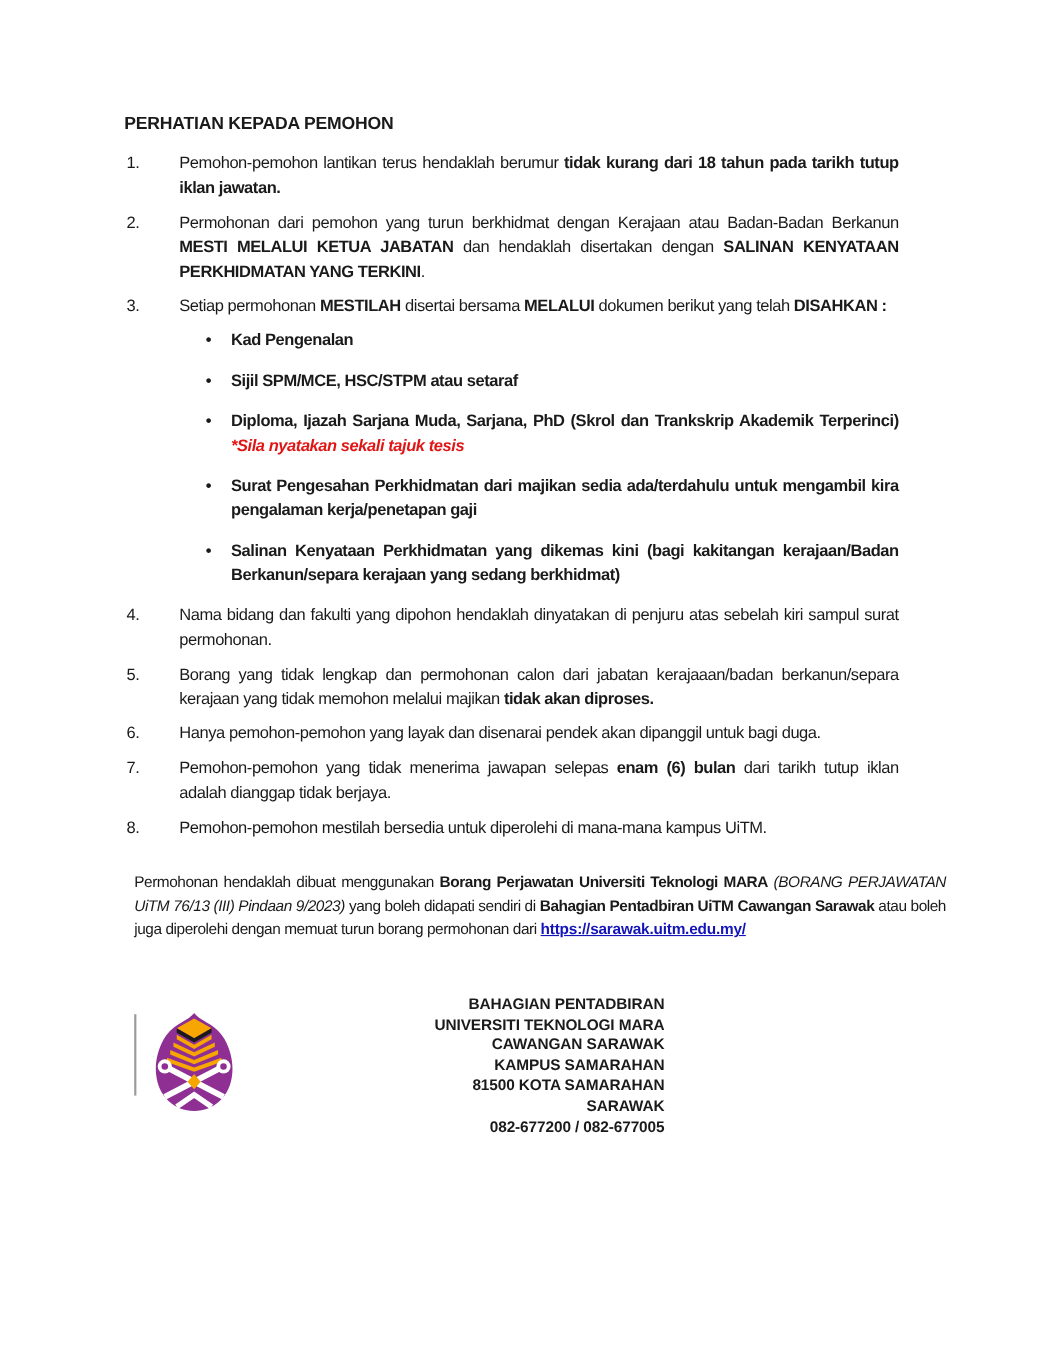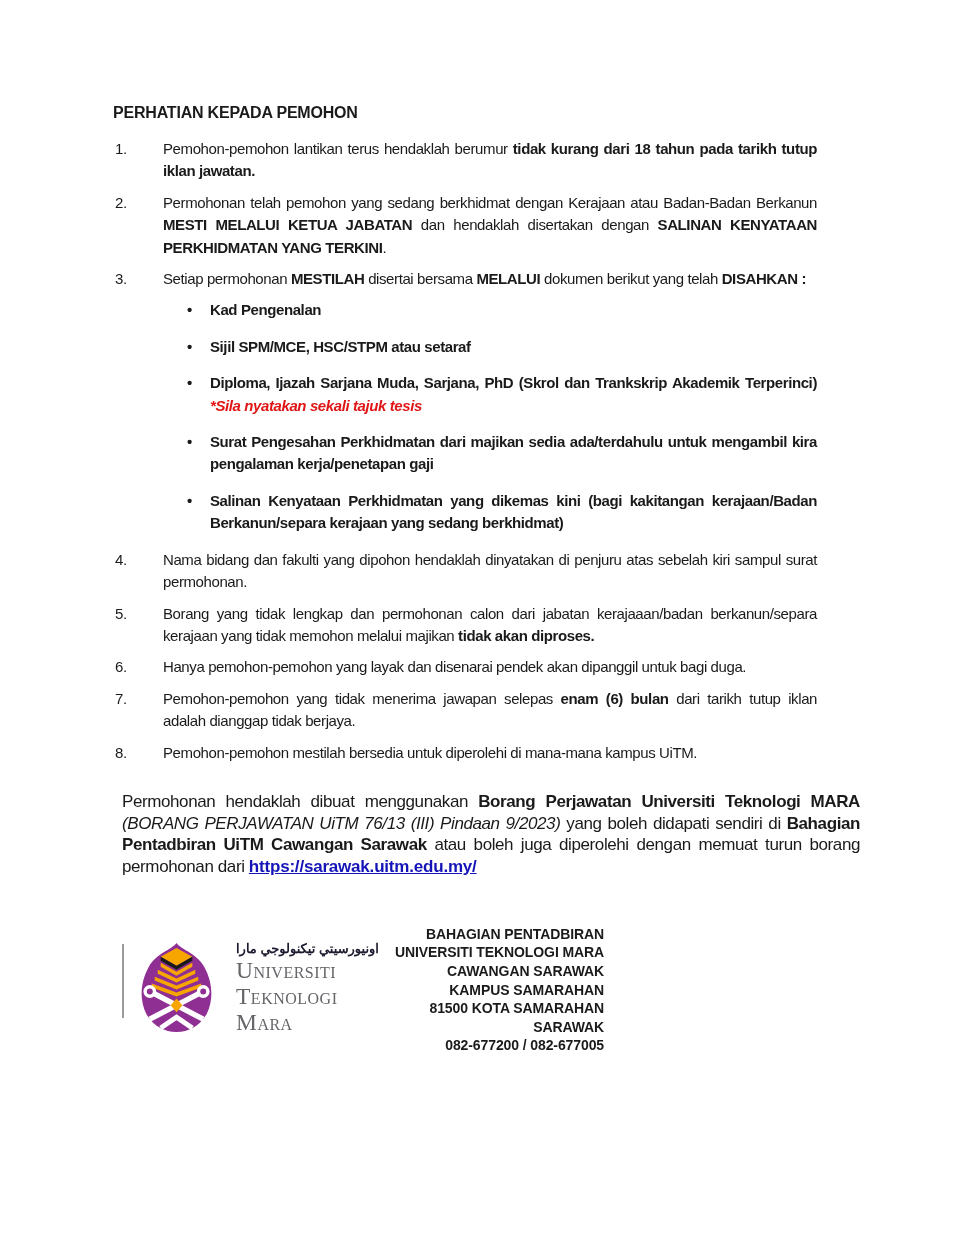"Permohonan telah pemohon yang sedang" span.seg-r { text: telah pemohon yang sedang -> dari pemohon yang turun }
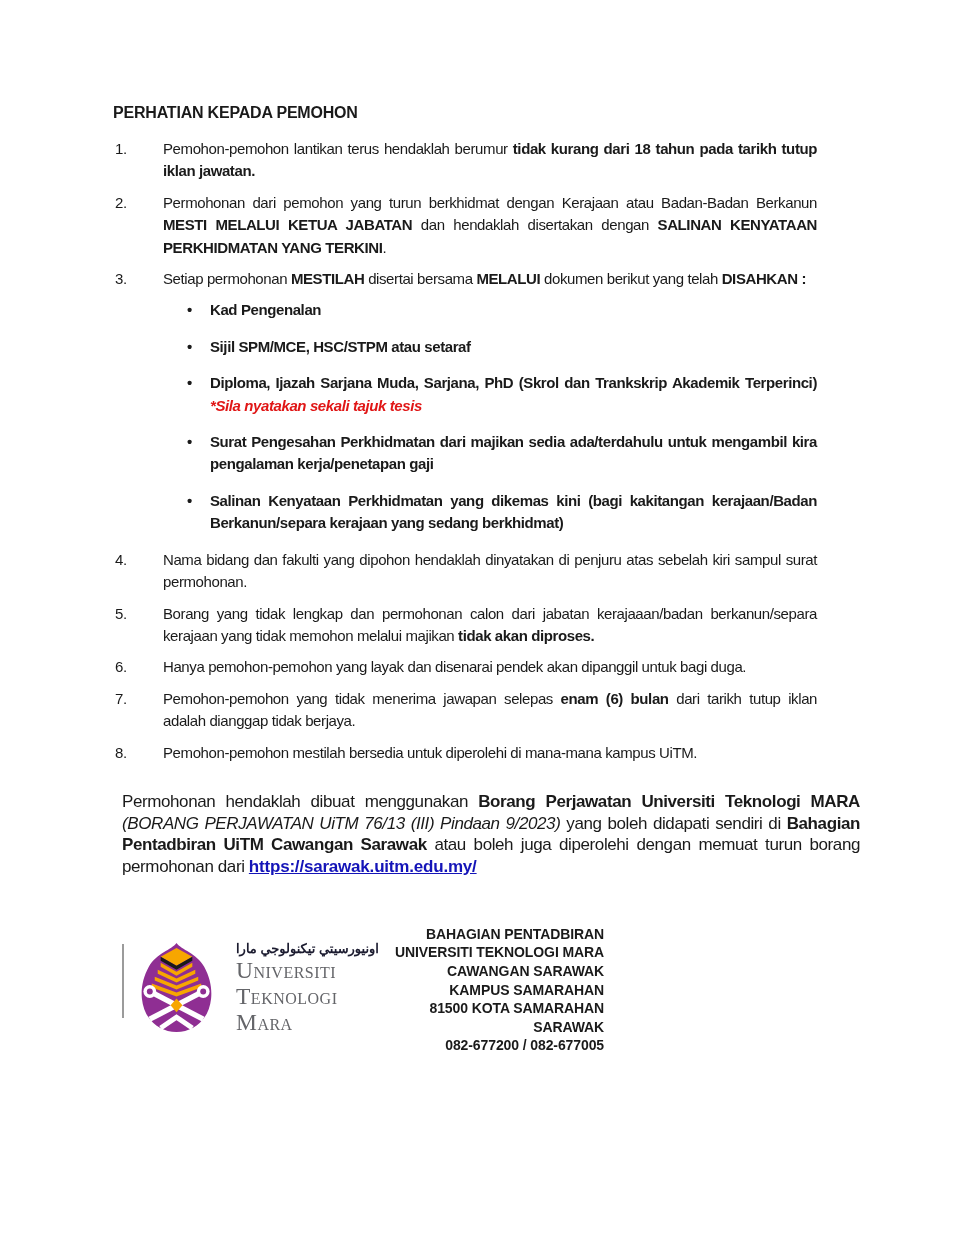"Permohonan hendaklah dibuat menggunakan" .app-paragraph { font-size: 17px -> 14px }
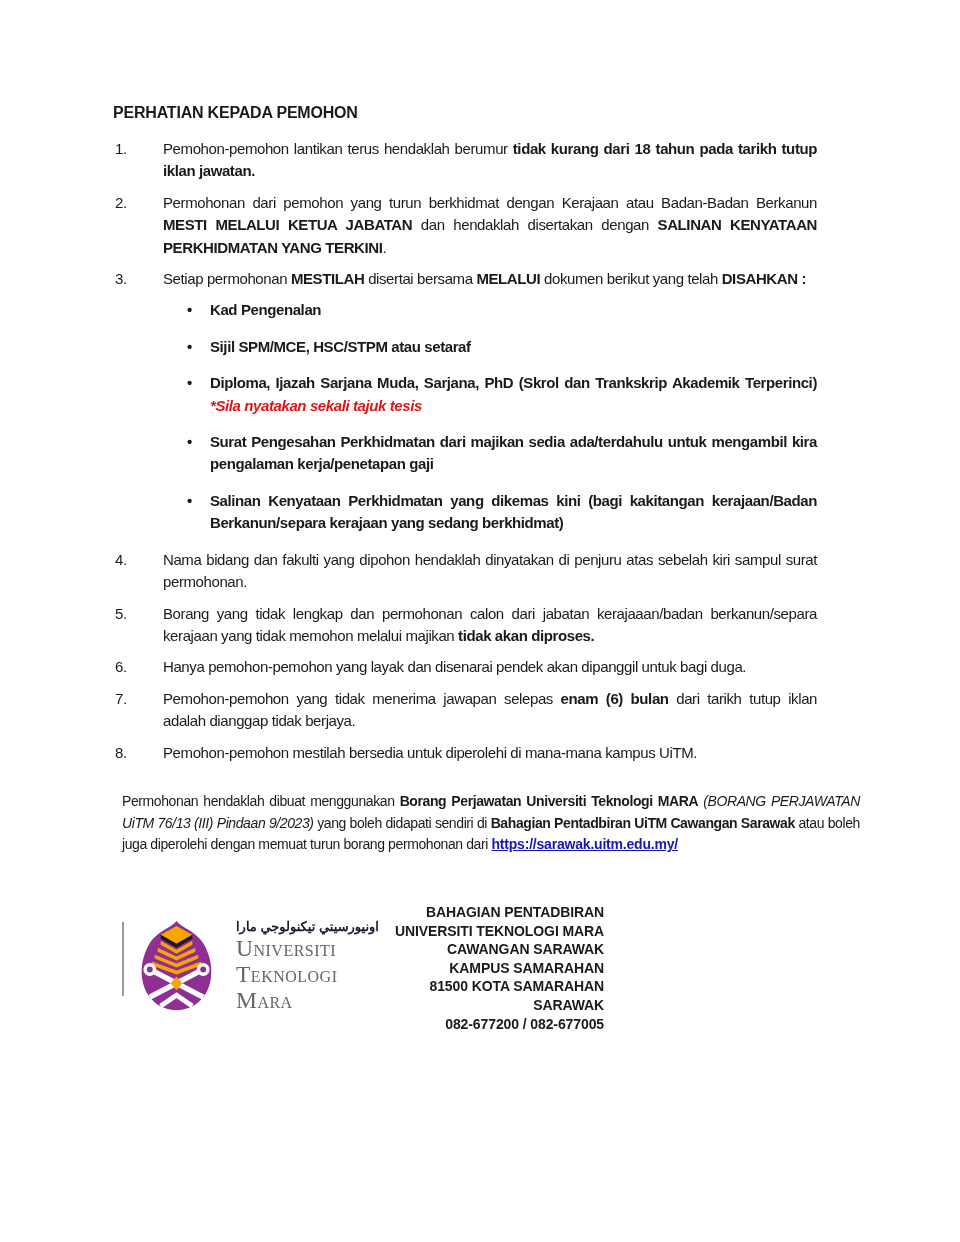"اونيورسيتي تيكنولوجي مارا" div.logo-text { html: <div> <div>اونيورسيتي تيكنولوجي مارا</div> <div>Universiti</div> <div>Teknologi</div> <div>Mara</div> </div> -> none }
